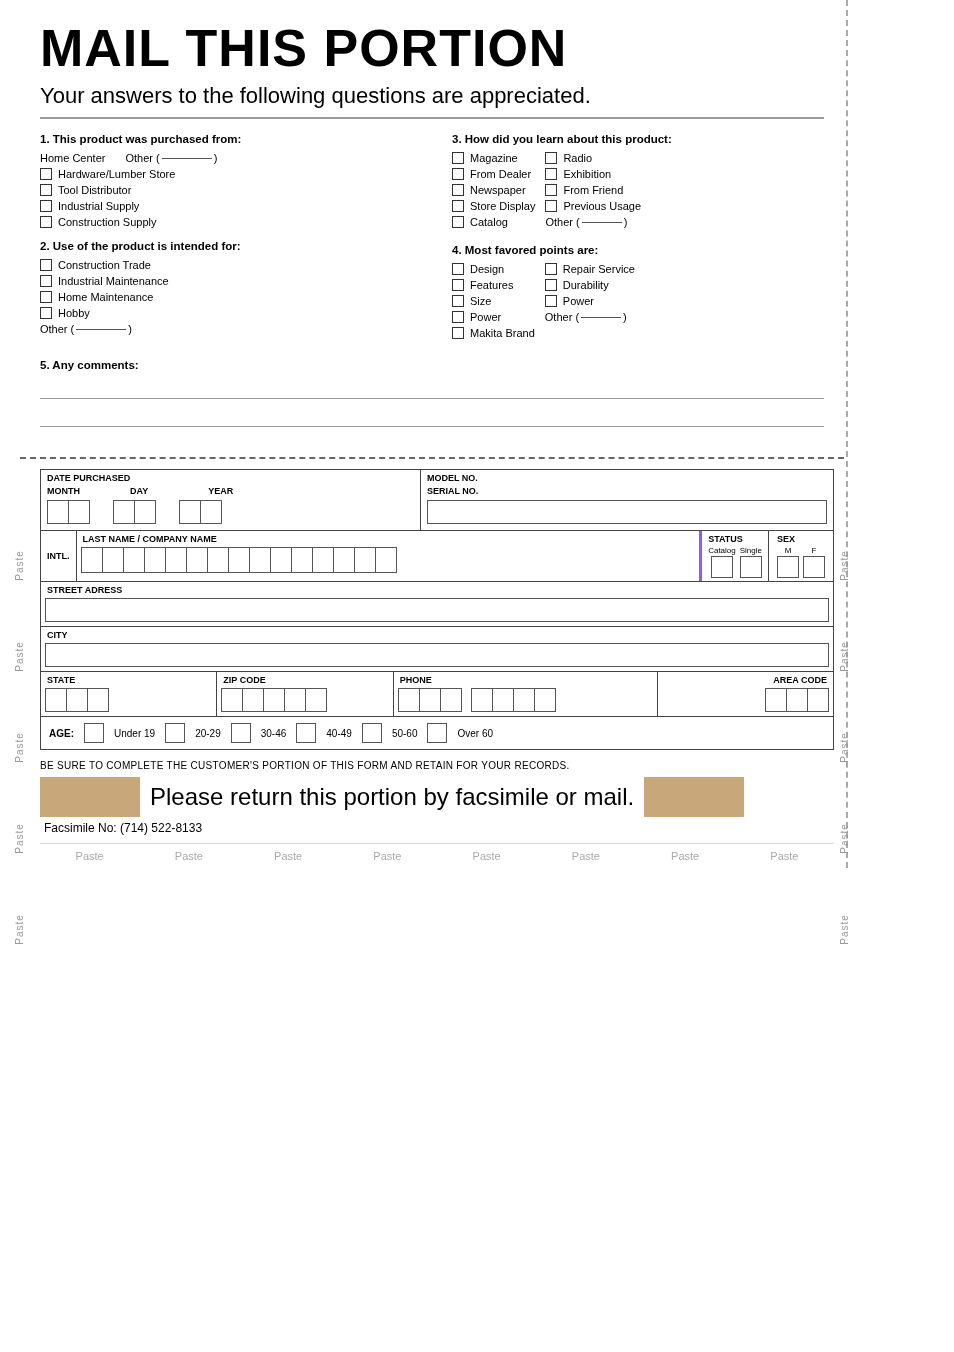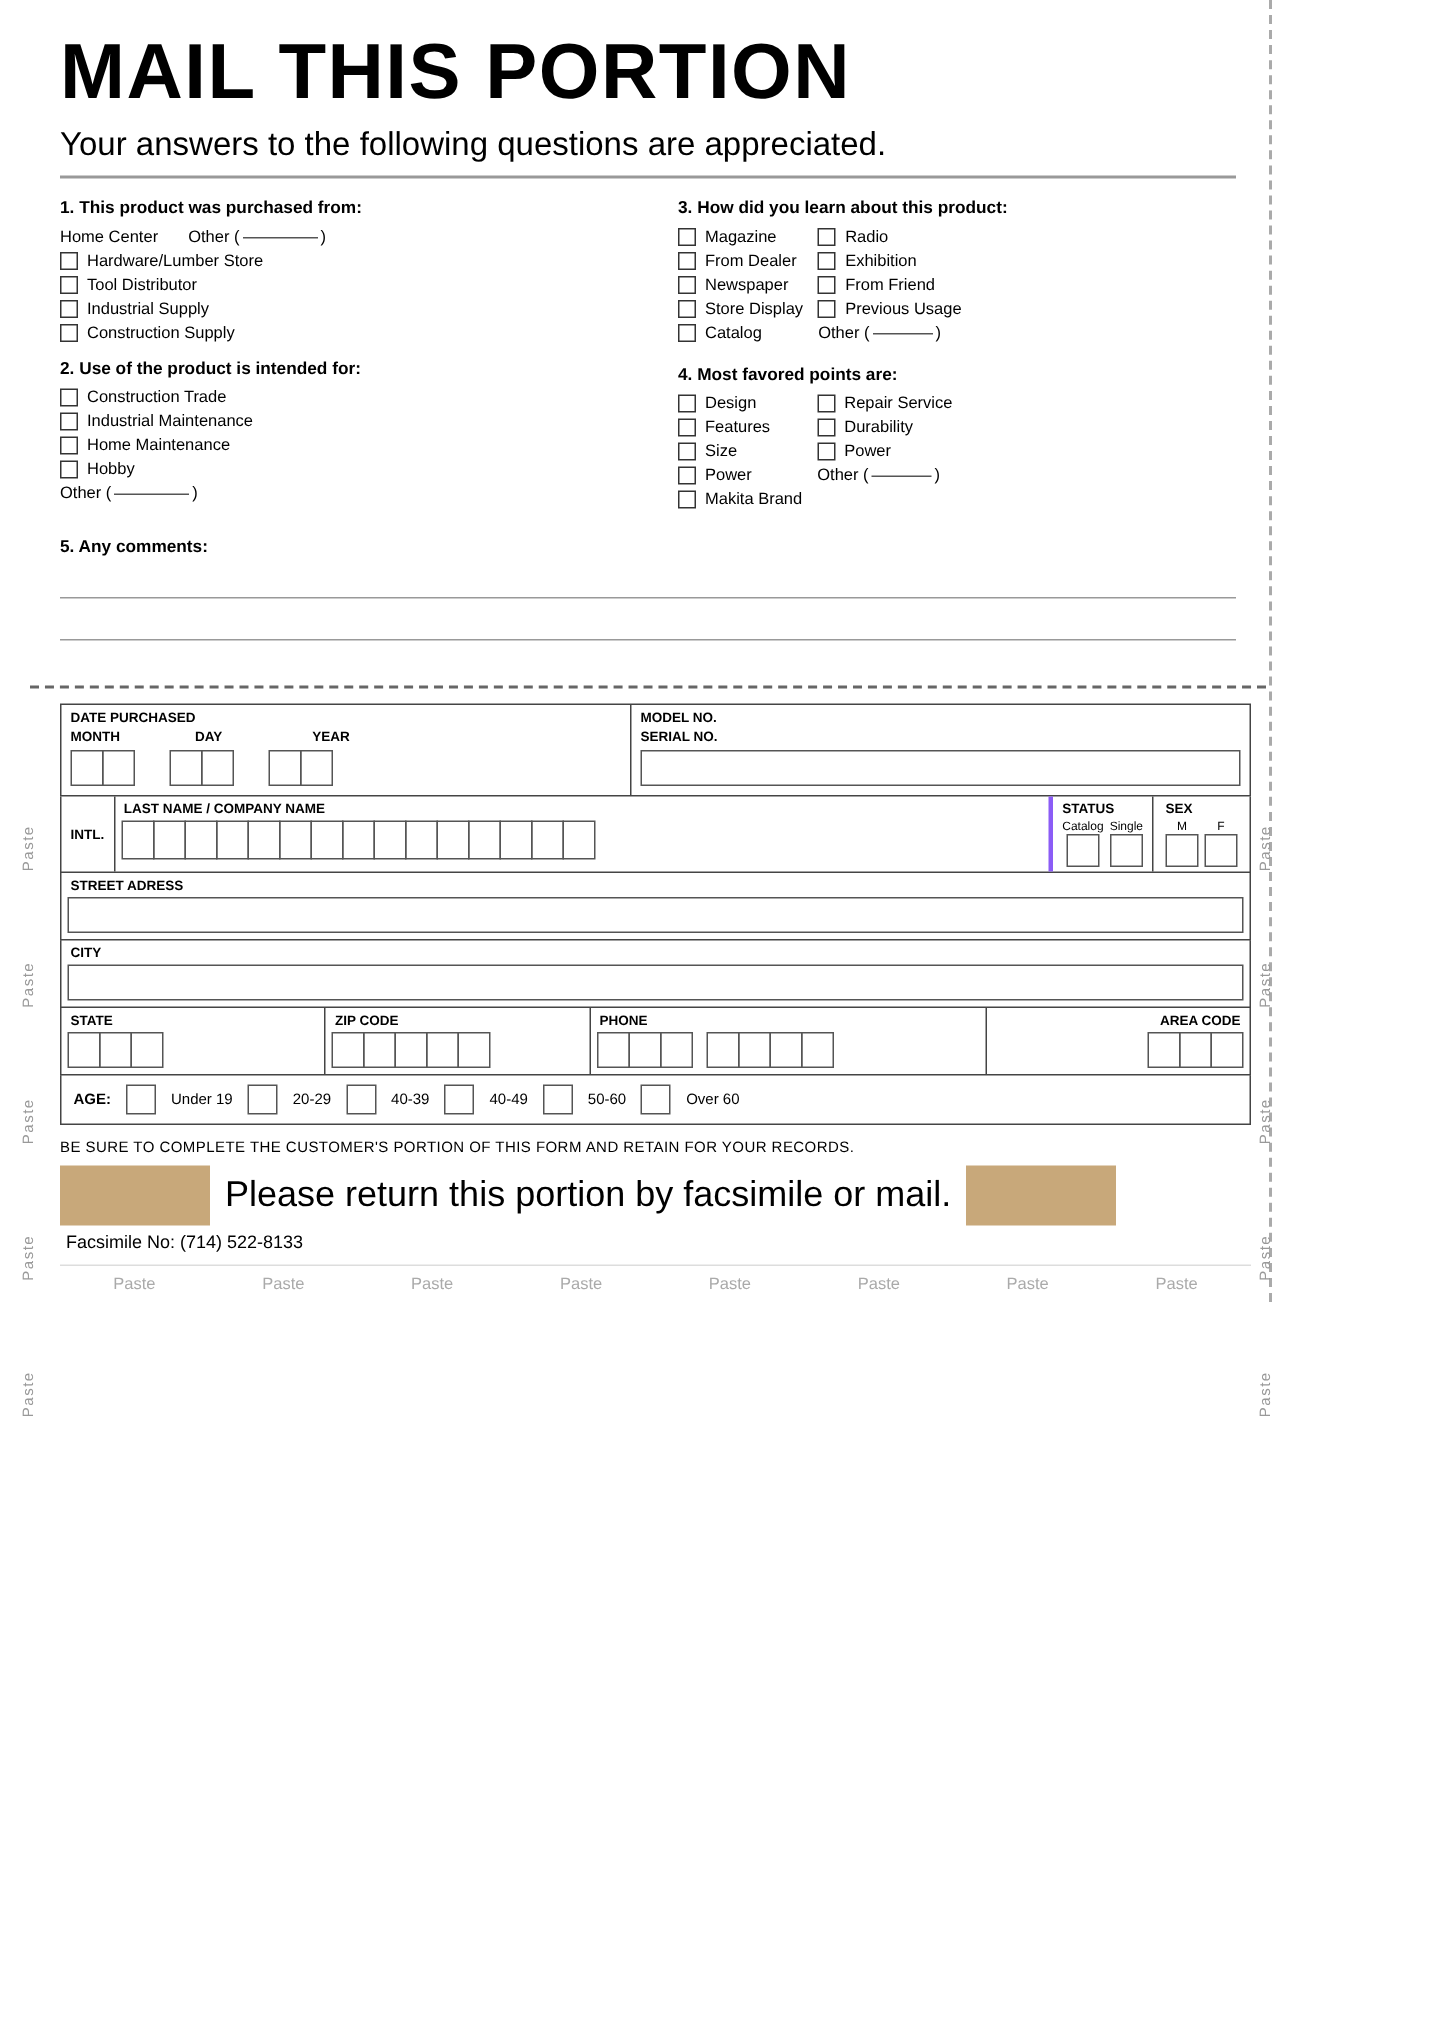"40-39" span { text: 40-39 -> 30-46 }
